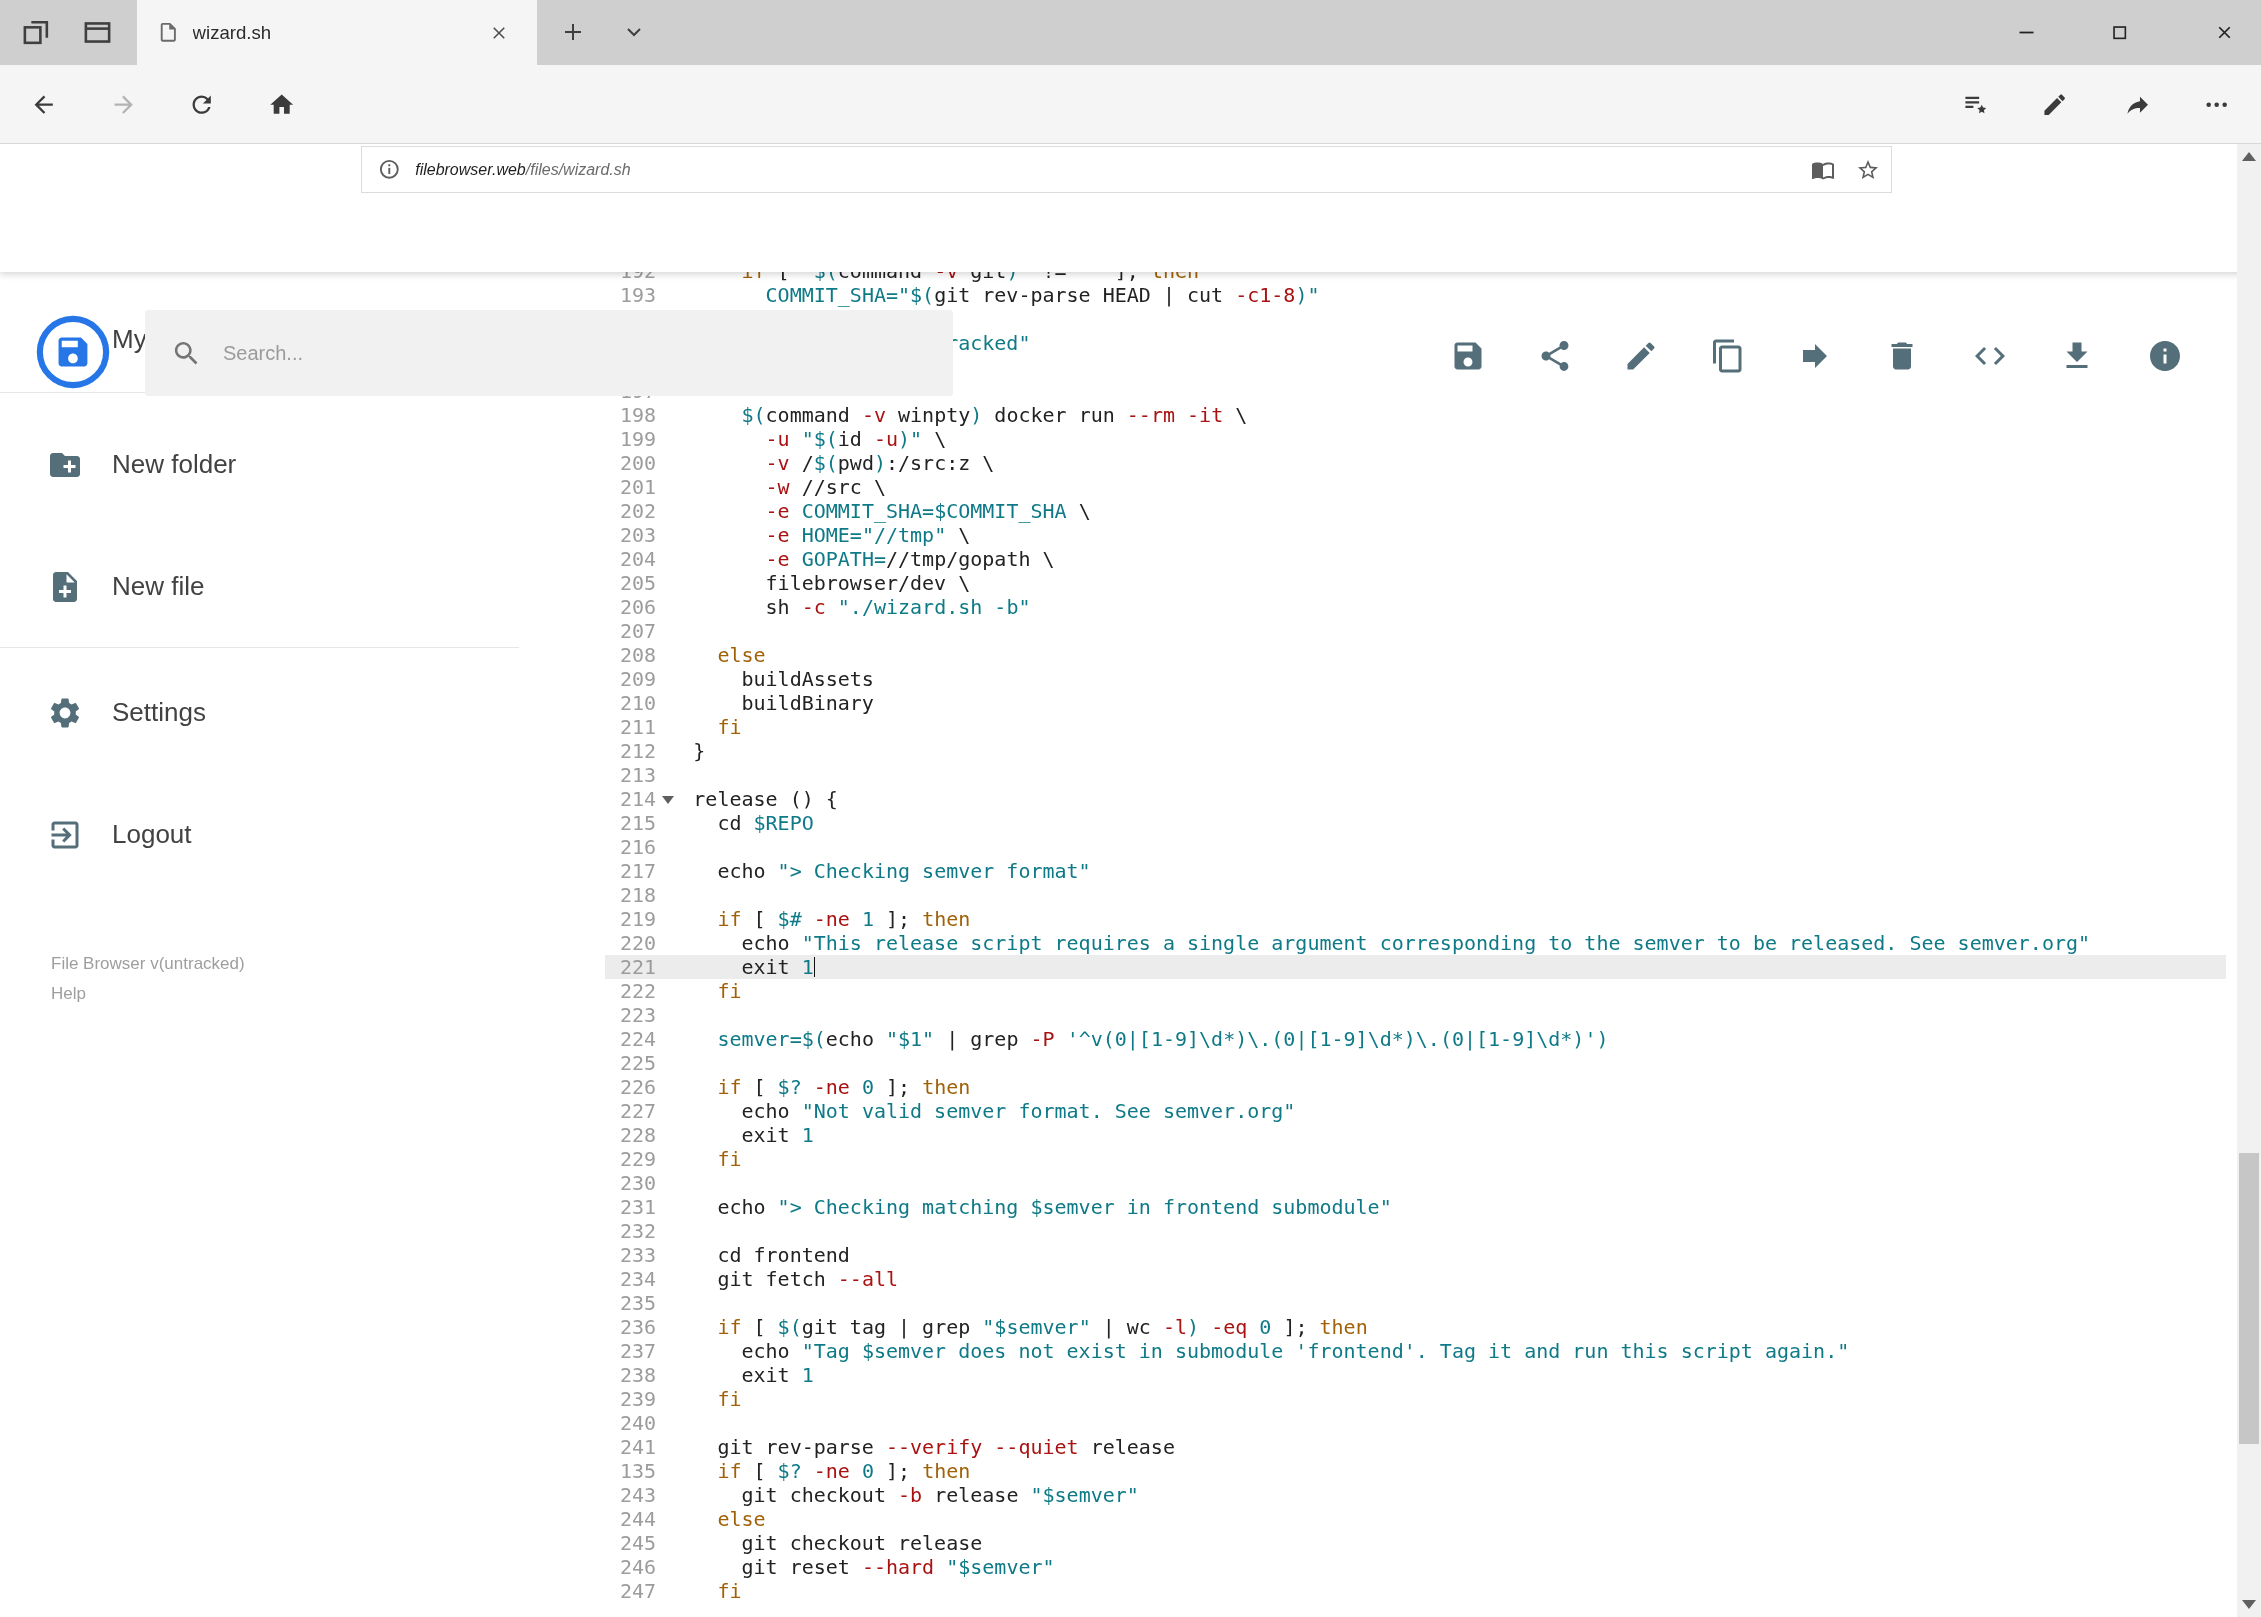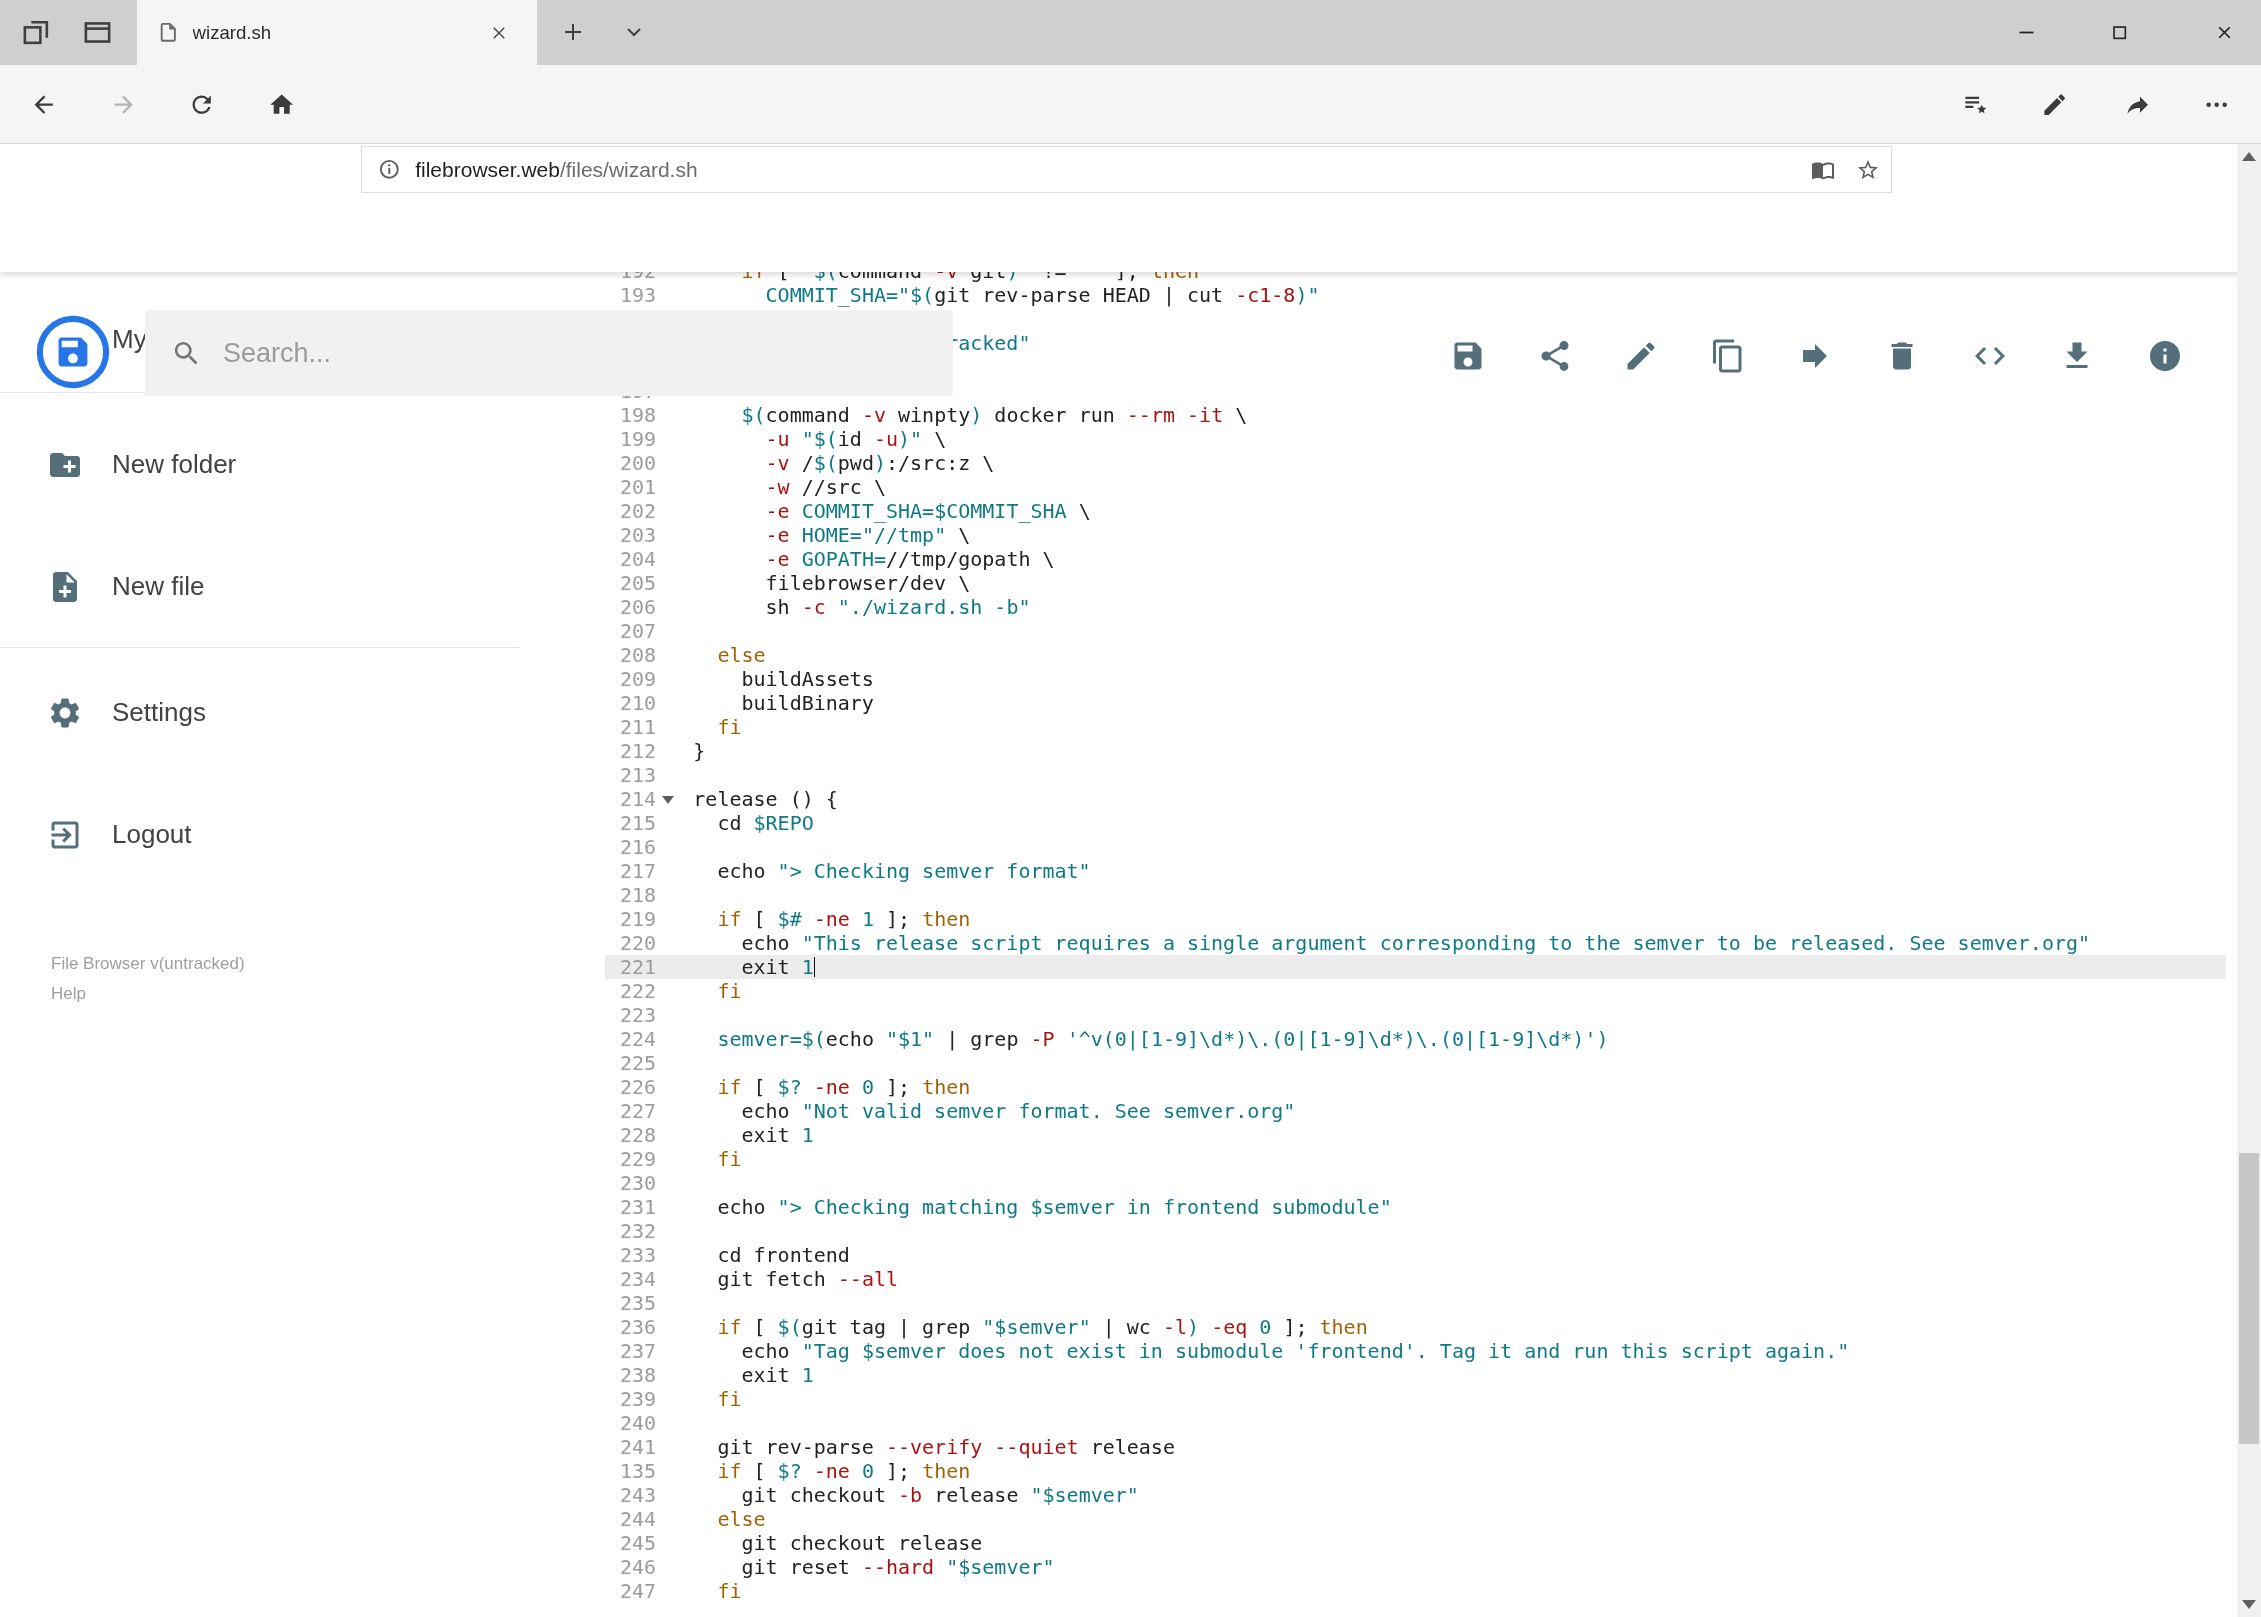"filebrowser.web/files/wizard.sh" .url-text { font-size: 21px -> 16px; font-style: none -> italic }
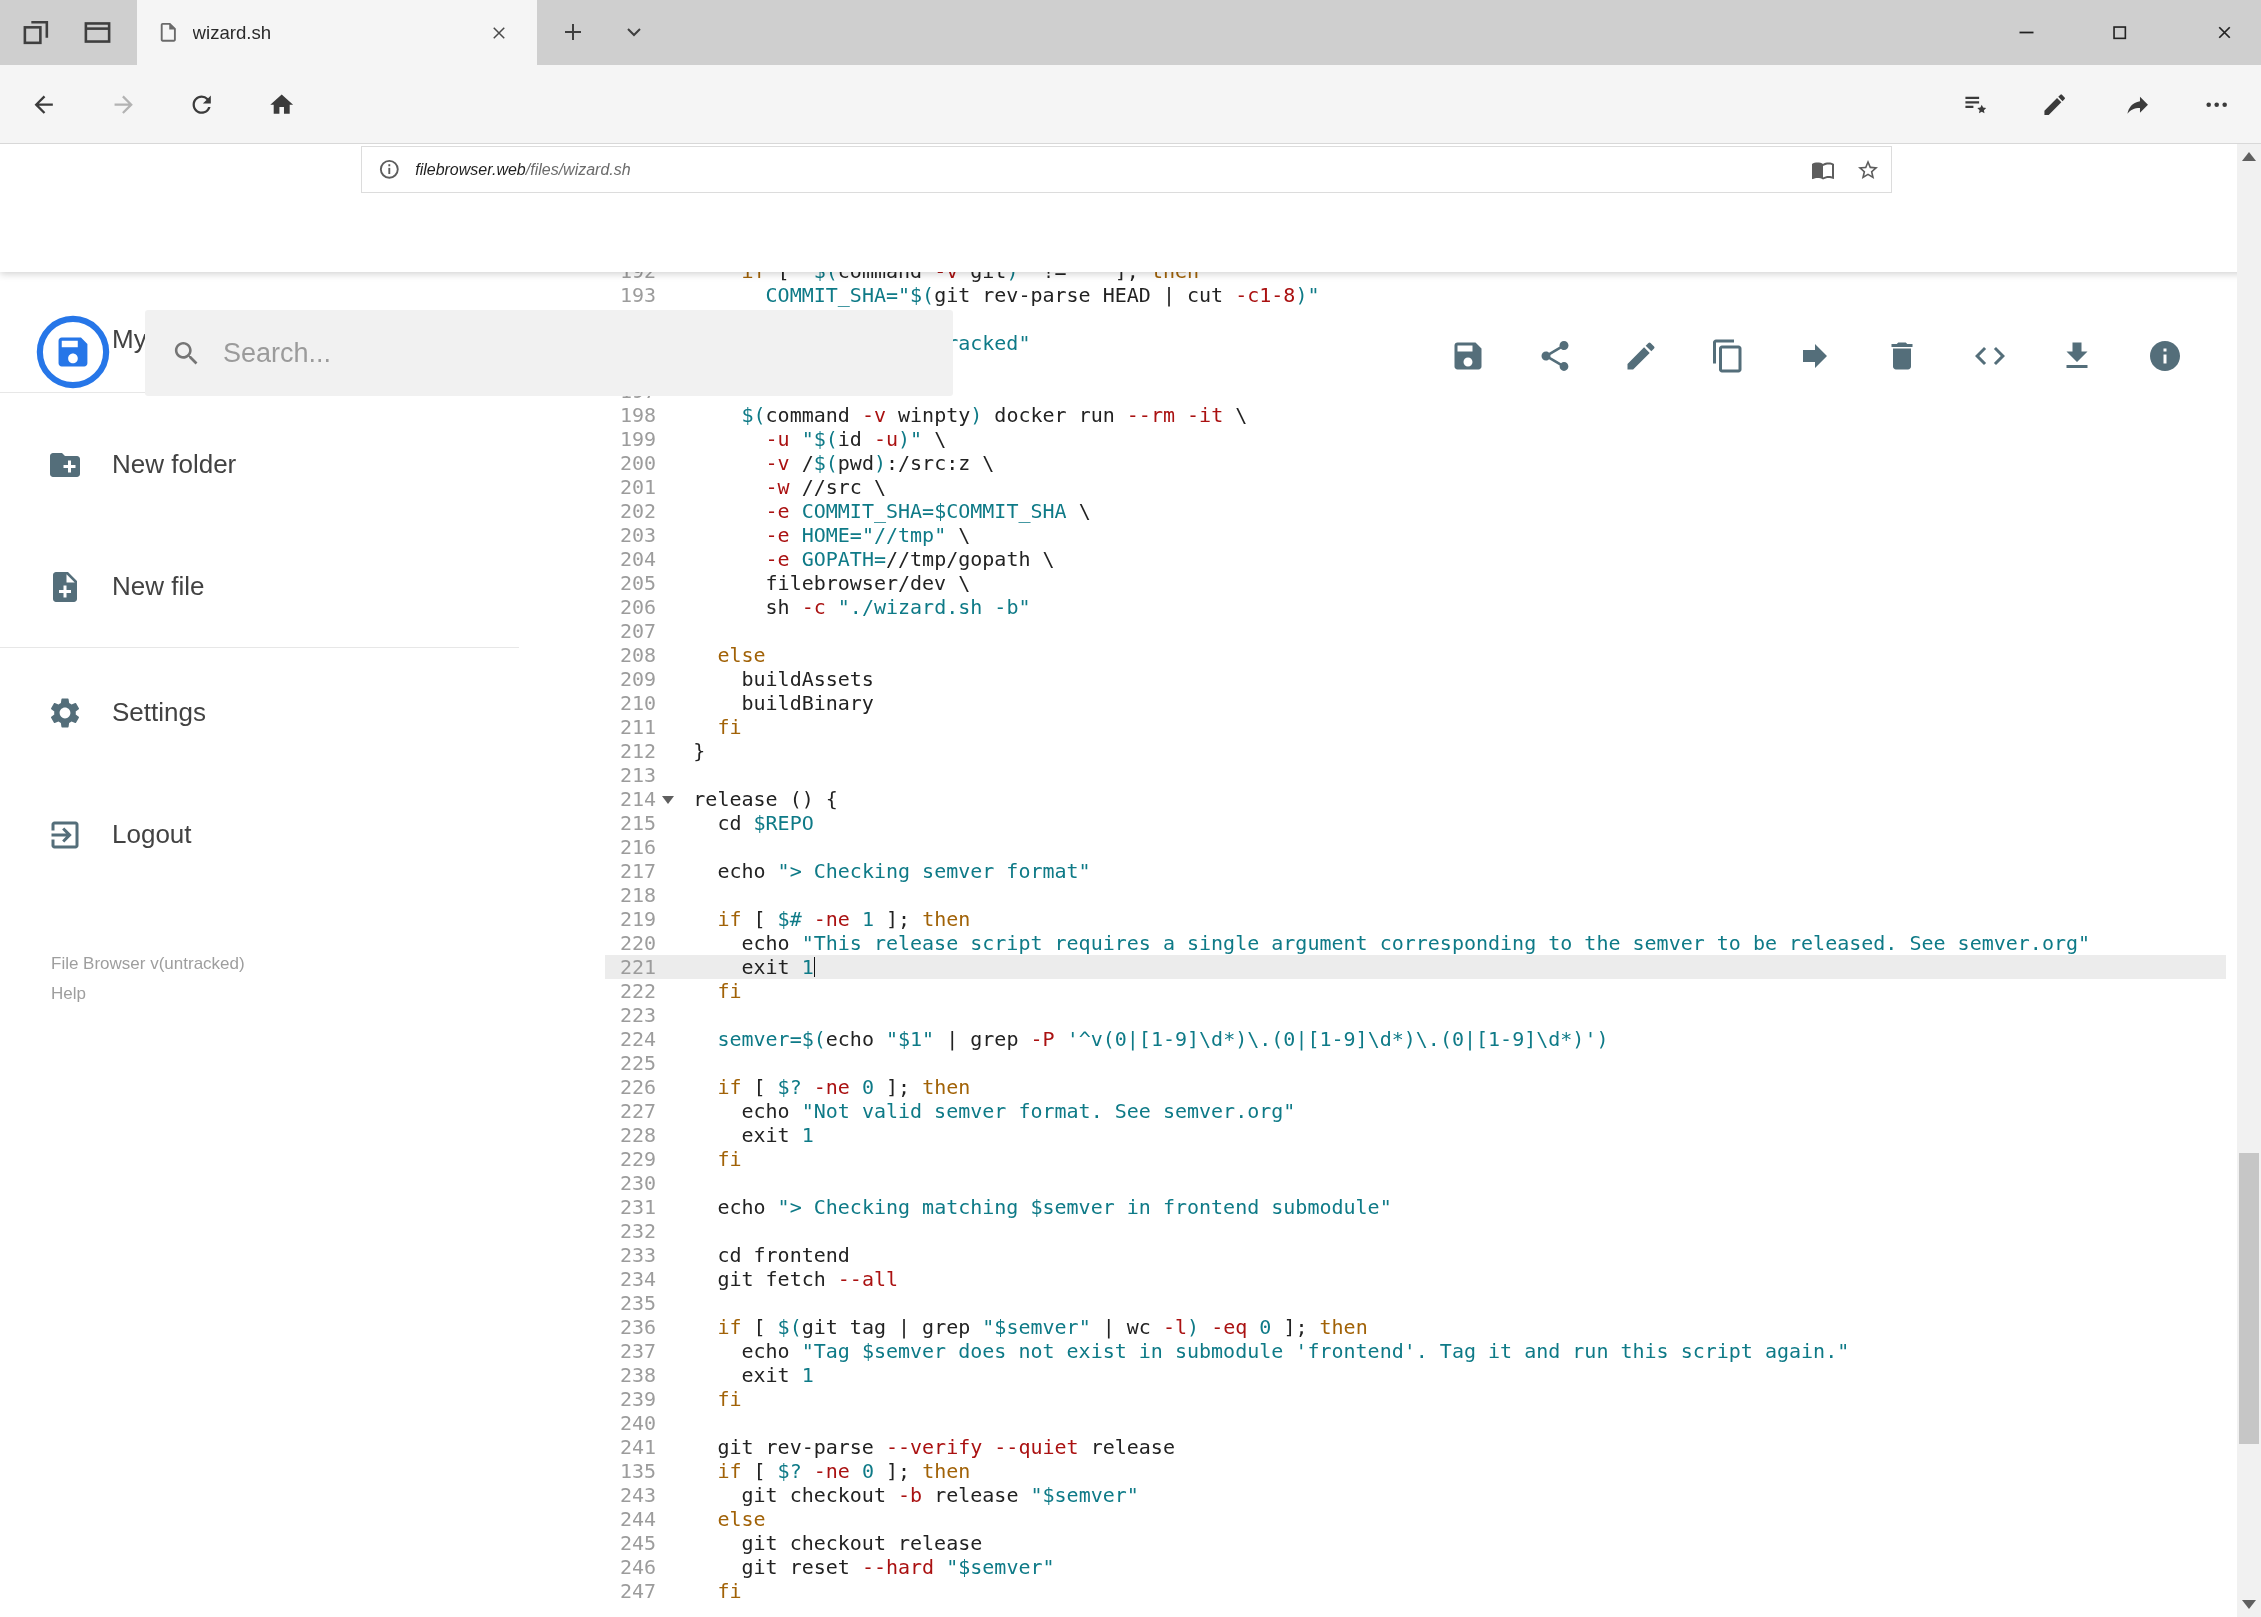"Search..." .search-input { font-size: 27px -> 20px }
